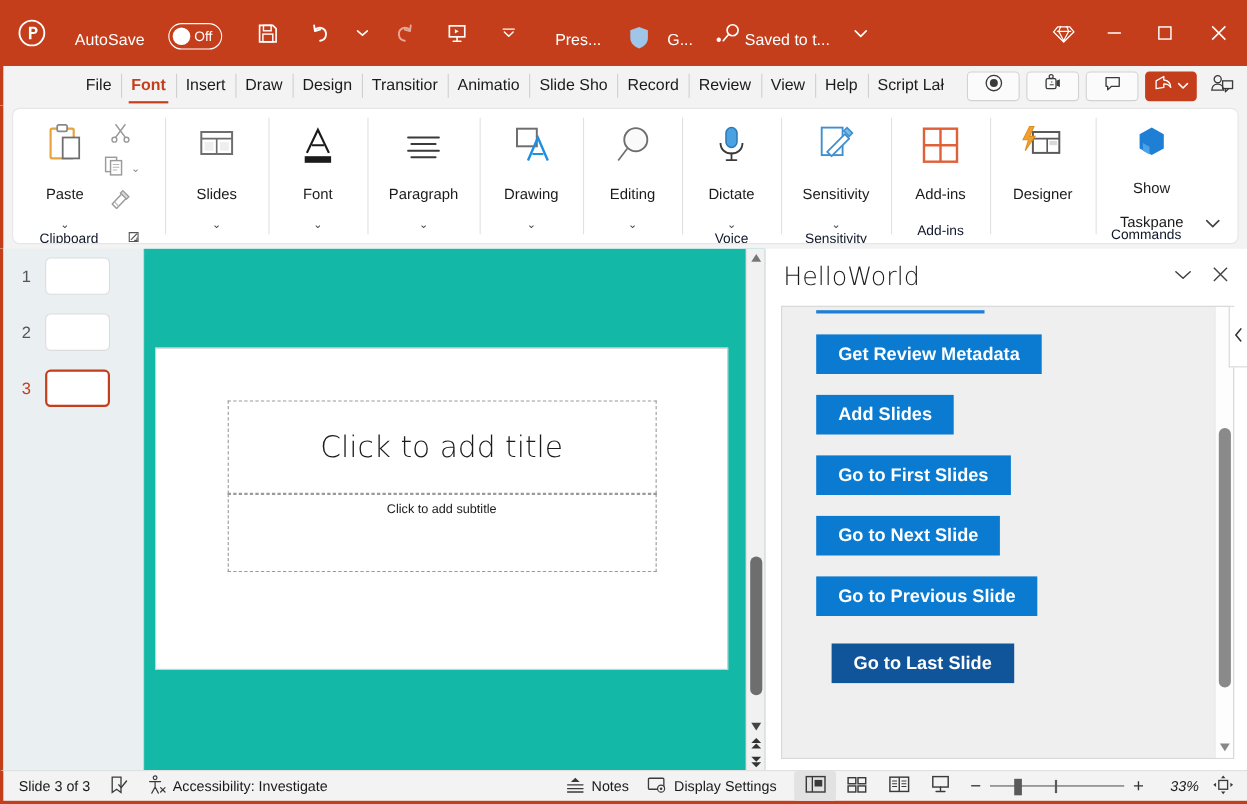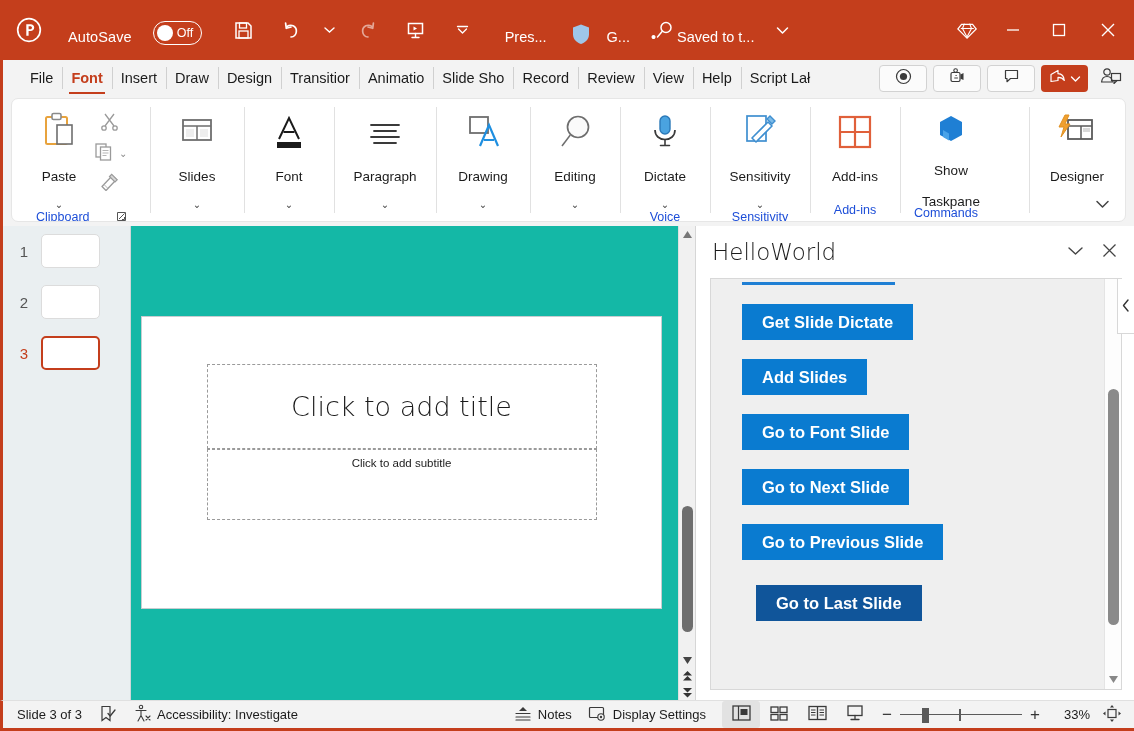"File" .tabstrip { padding-left: none -> 48px }
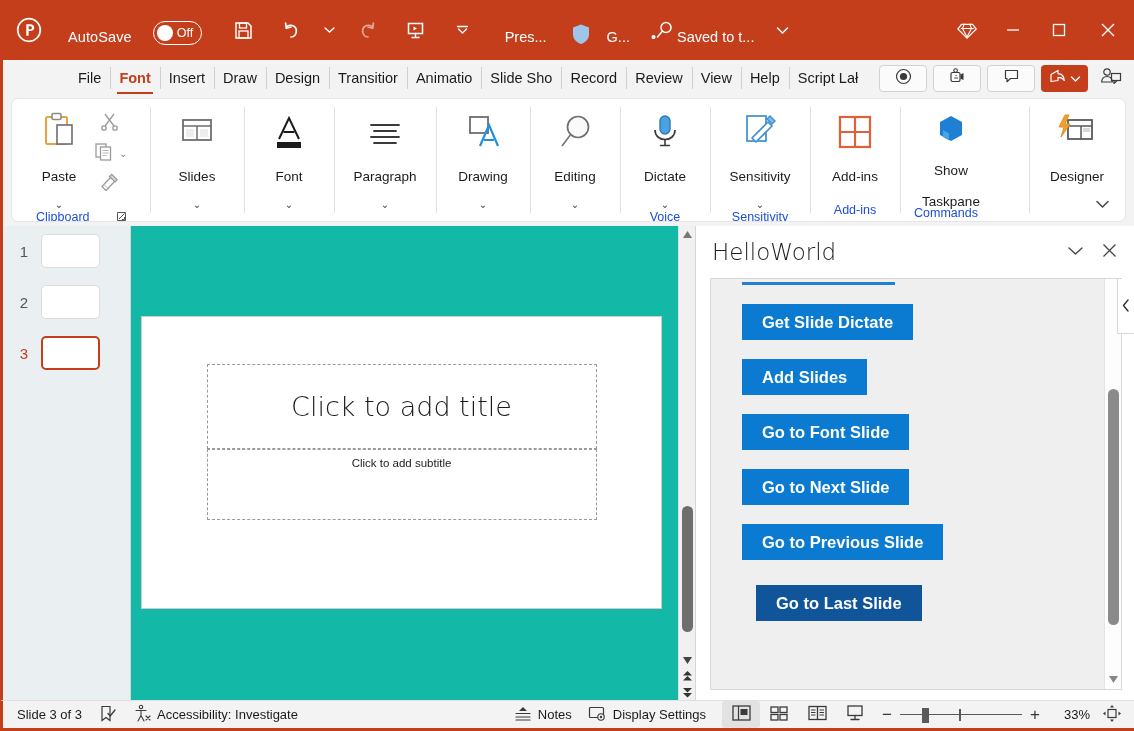"Show" div.rgroup { order: before "Designer" -> after "Designer" }
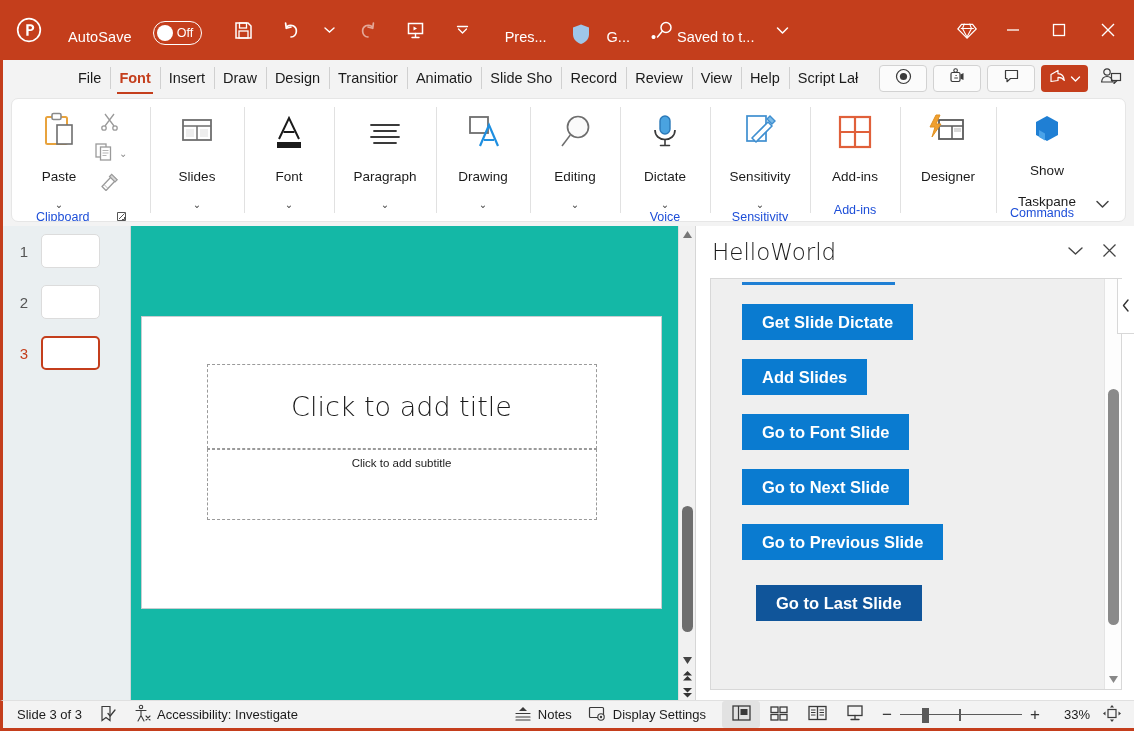"Clipboard" .rgroup-label { color: #1d4ed8 -> #0f172a }
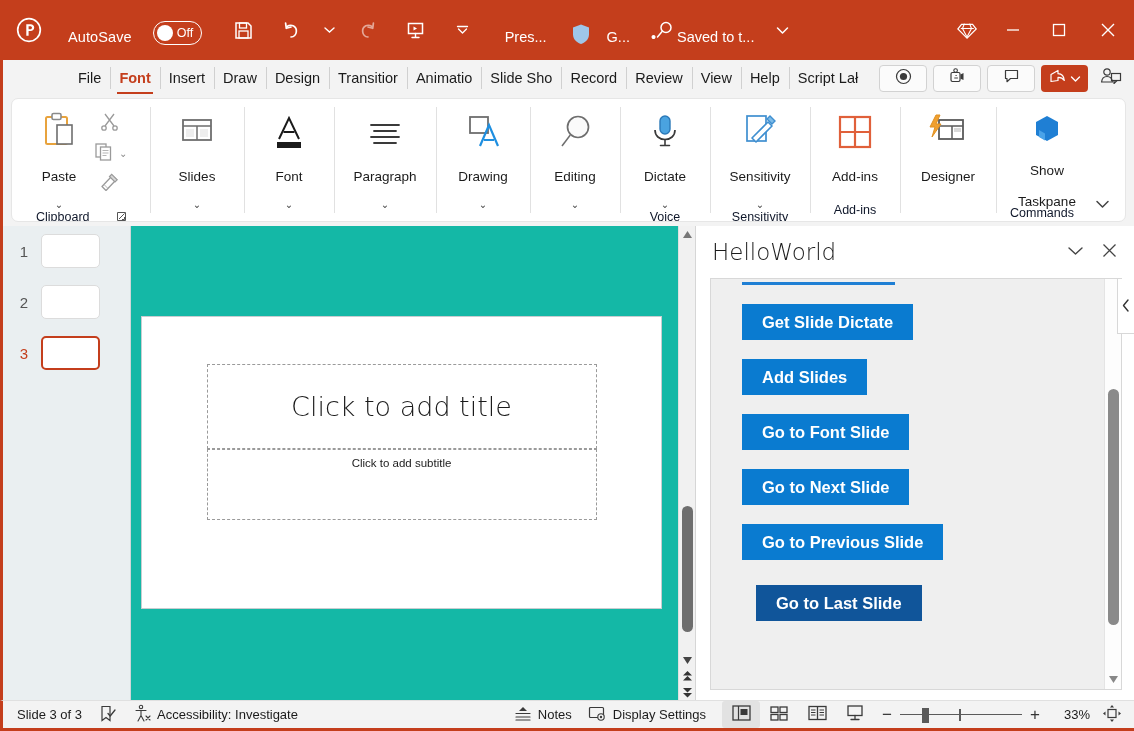"Get Slide Dictate" button.tpbtn { text: Slide Dictate -> Review Metadata }
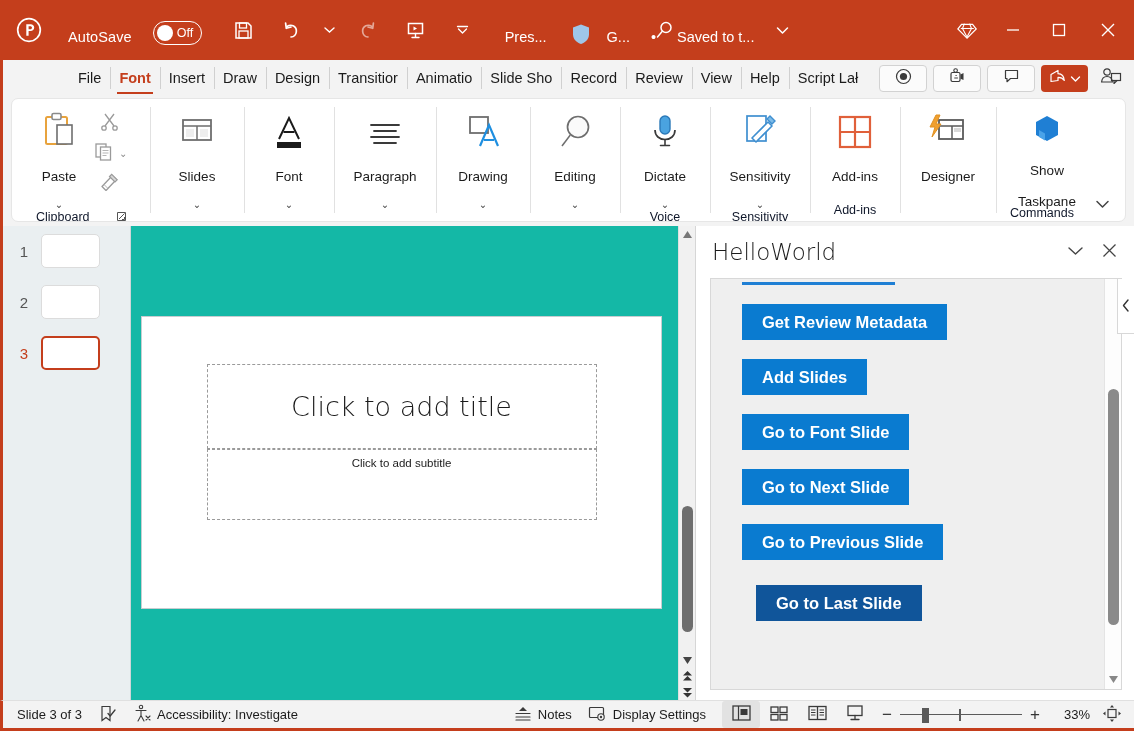"Go to Font Slide" button.tpbtn { text: Font Slide -> First Slides }
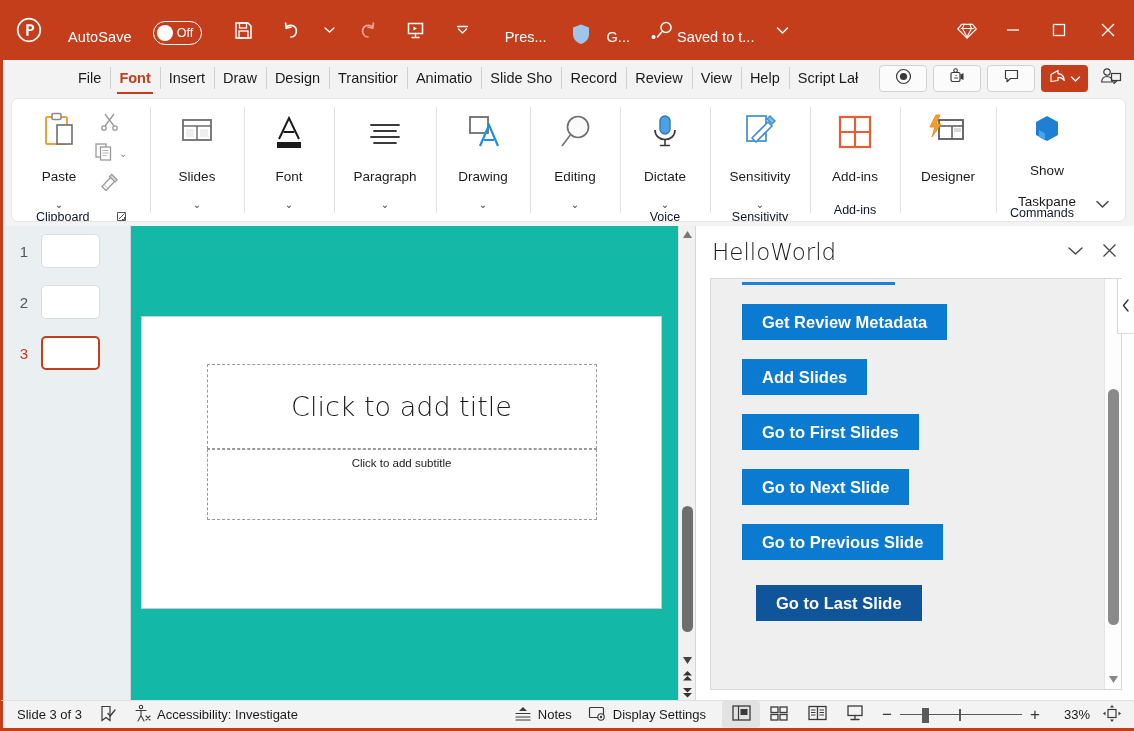"33%" .zoompct { font-style: none -> italic }
